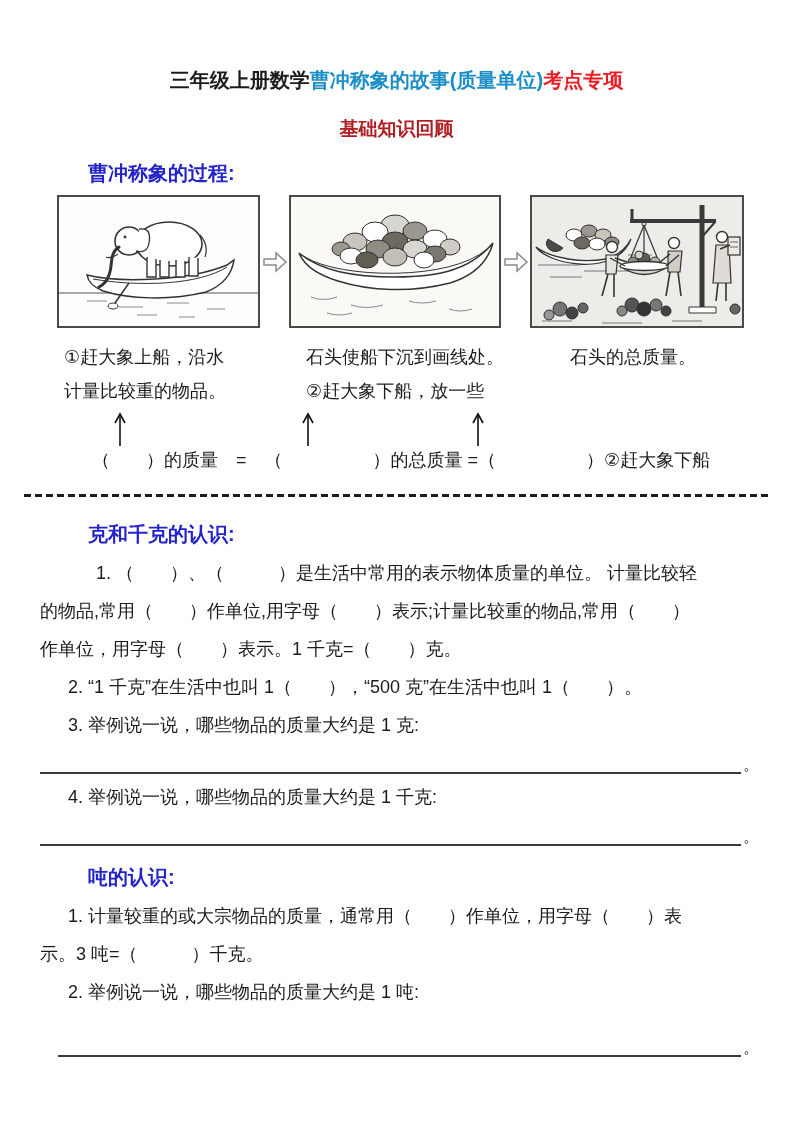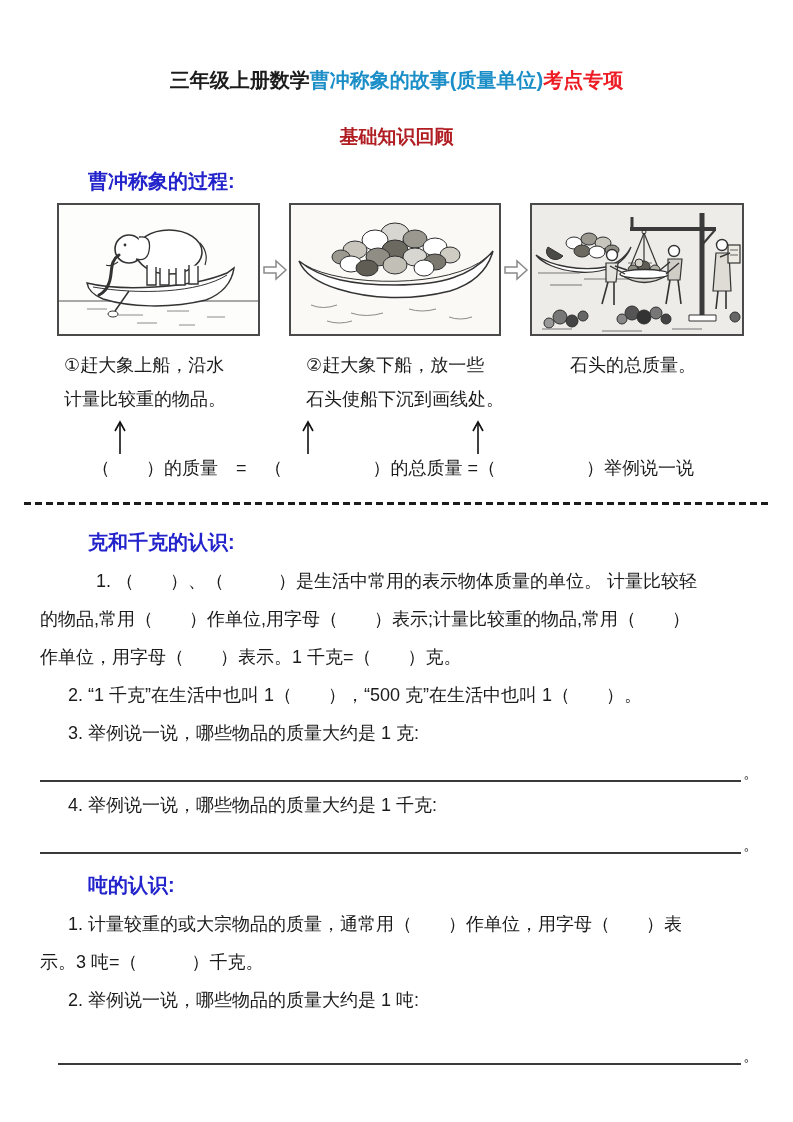"基础知识回顾" .subtitle { margin-top: 24px -> 16px }
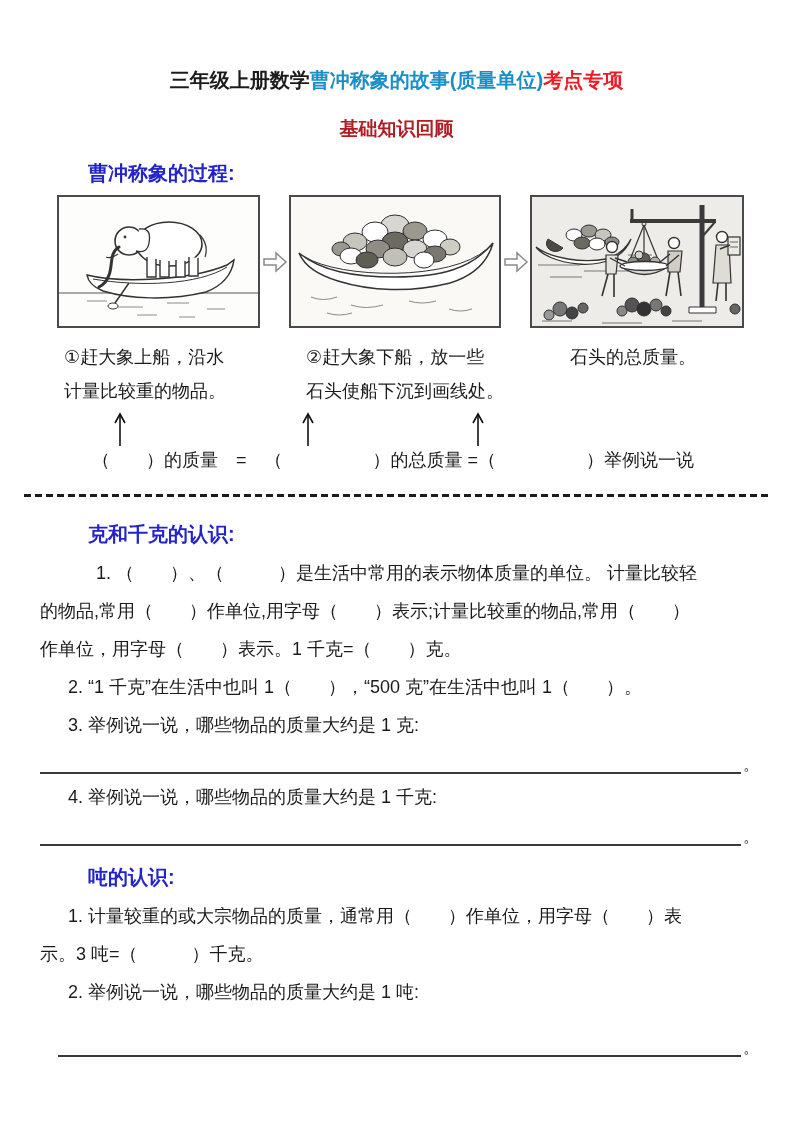"②赶大象下船，放一些" div { order: before "石头使船下沉到画线处。" -> after "石头使船下沉到画线处。" }
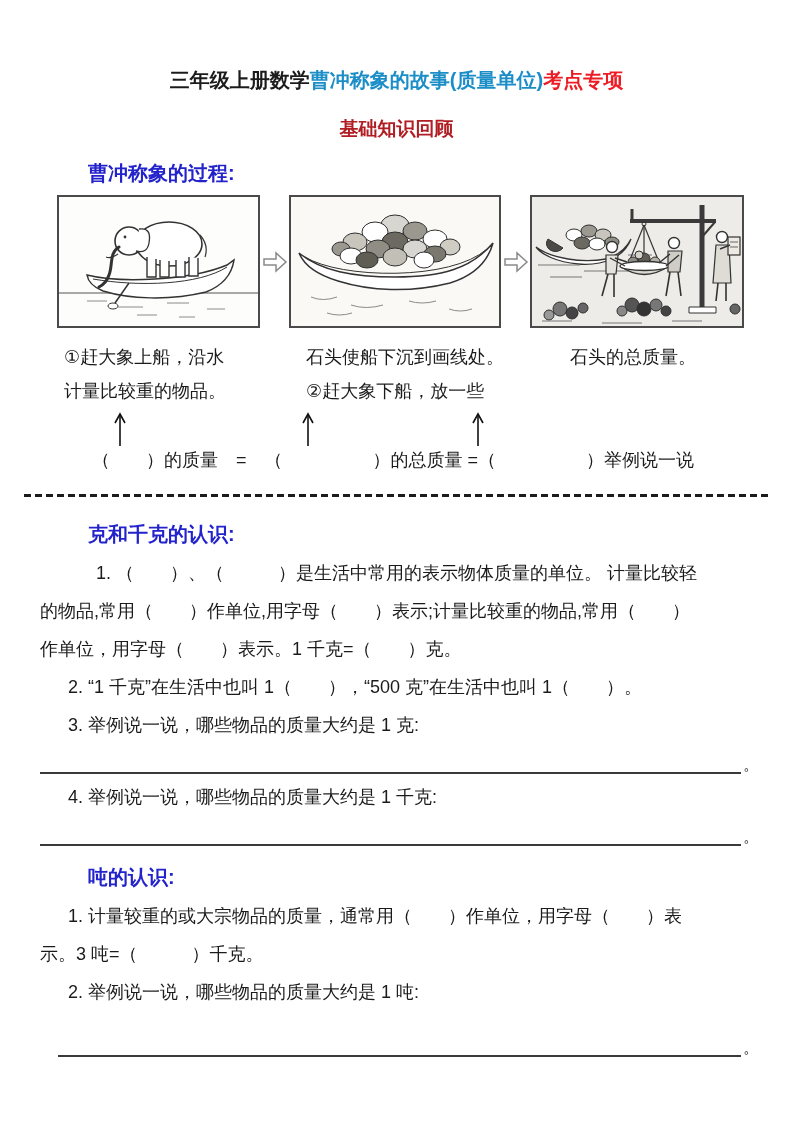"（ ）的质量 = （ ）的总质量" div.equation { text: 举例说一说 -> ②赶大象下船 }
